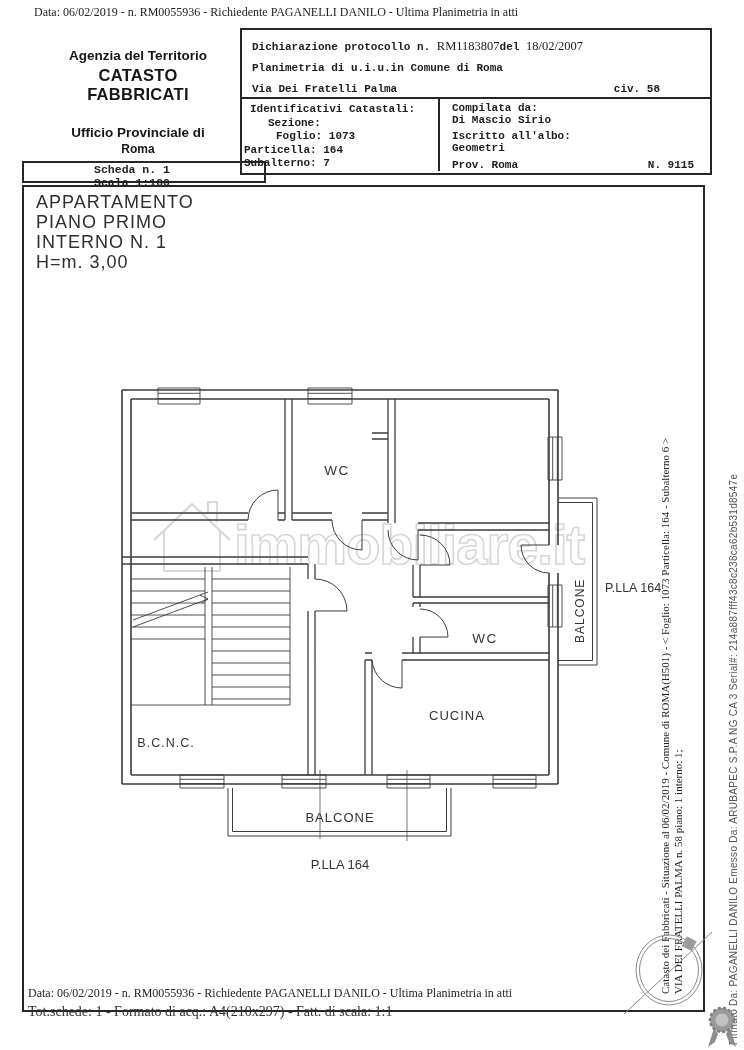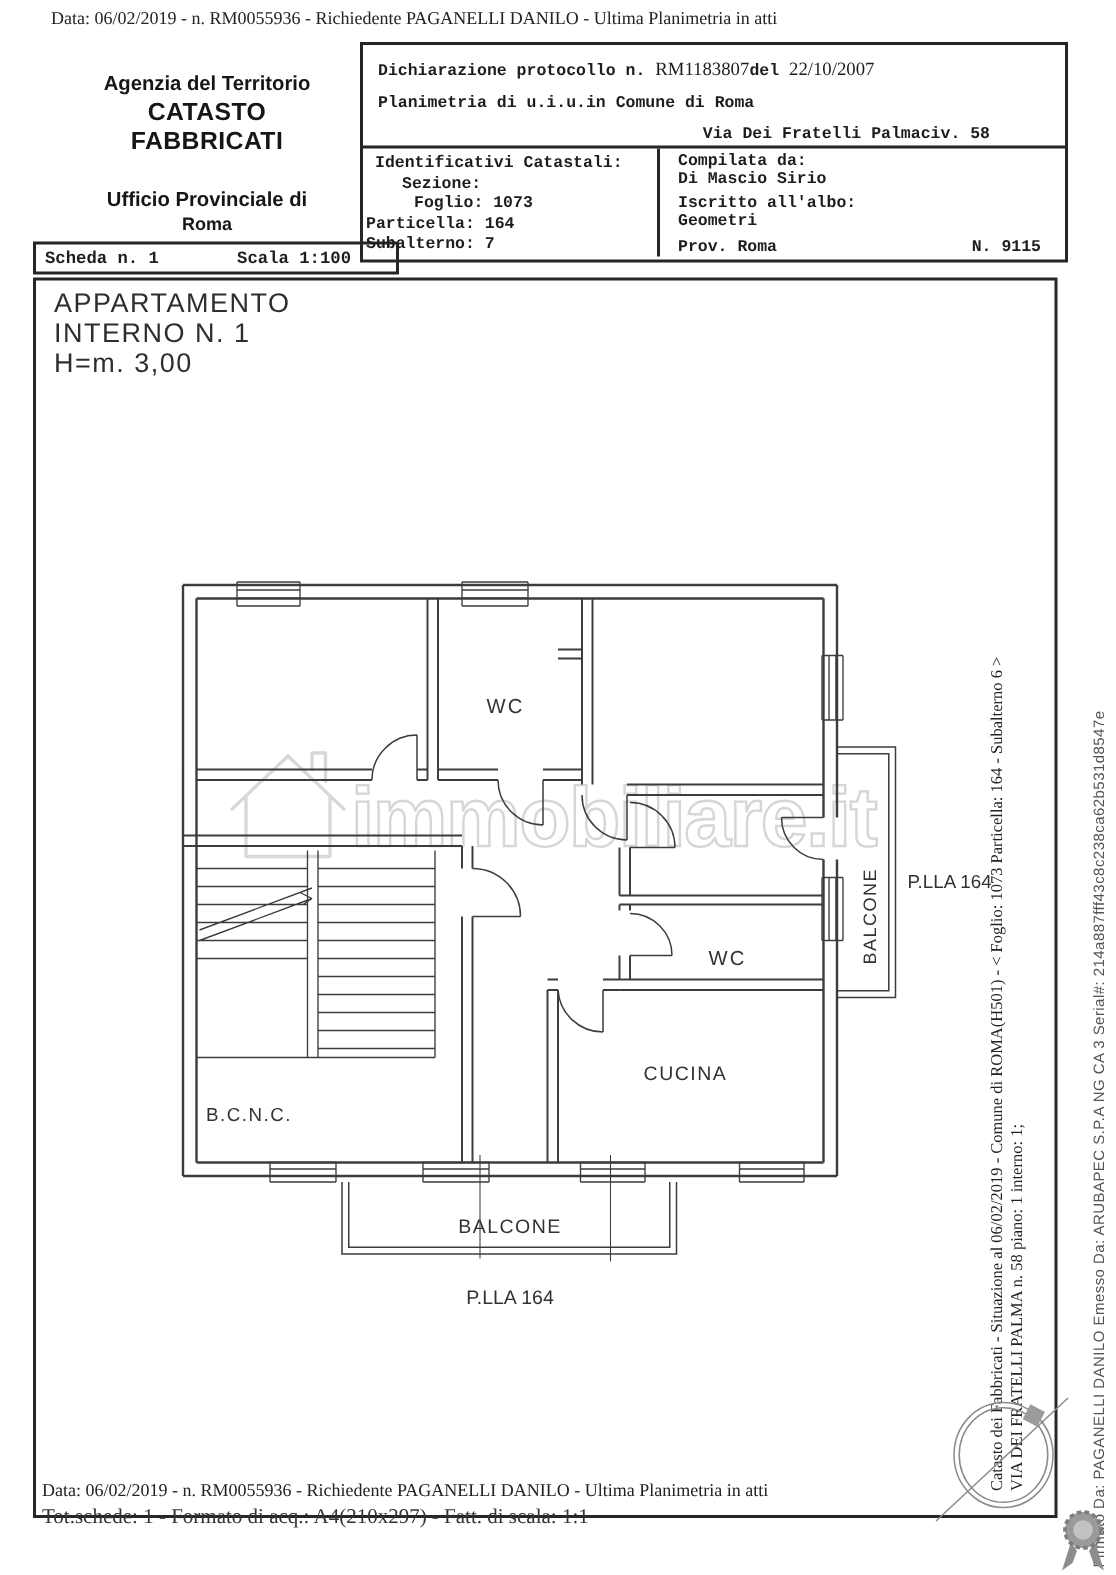"22/10/2007" span.serifpart { text: 22/10/2007 -> 18/02/2007 }
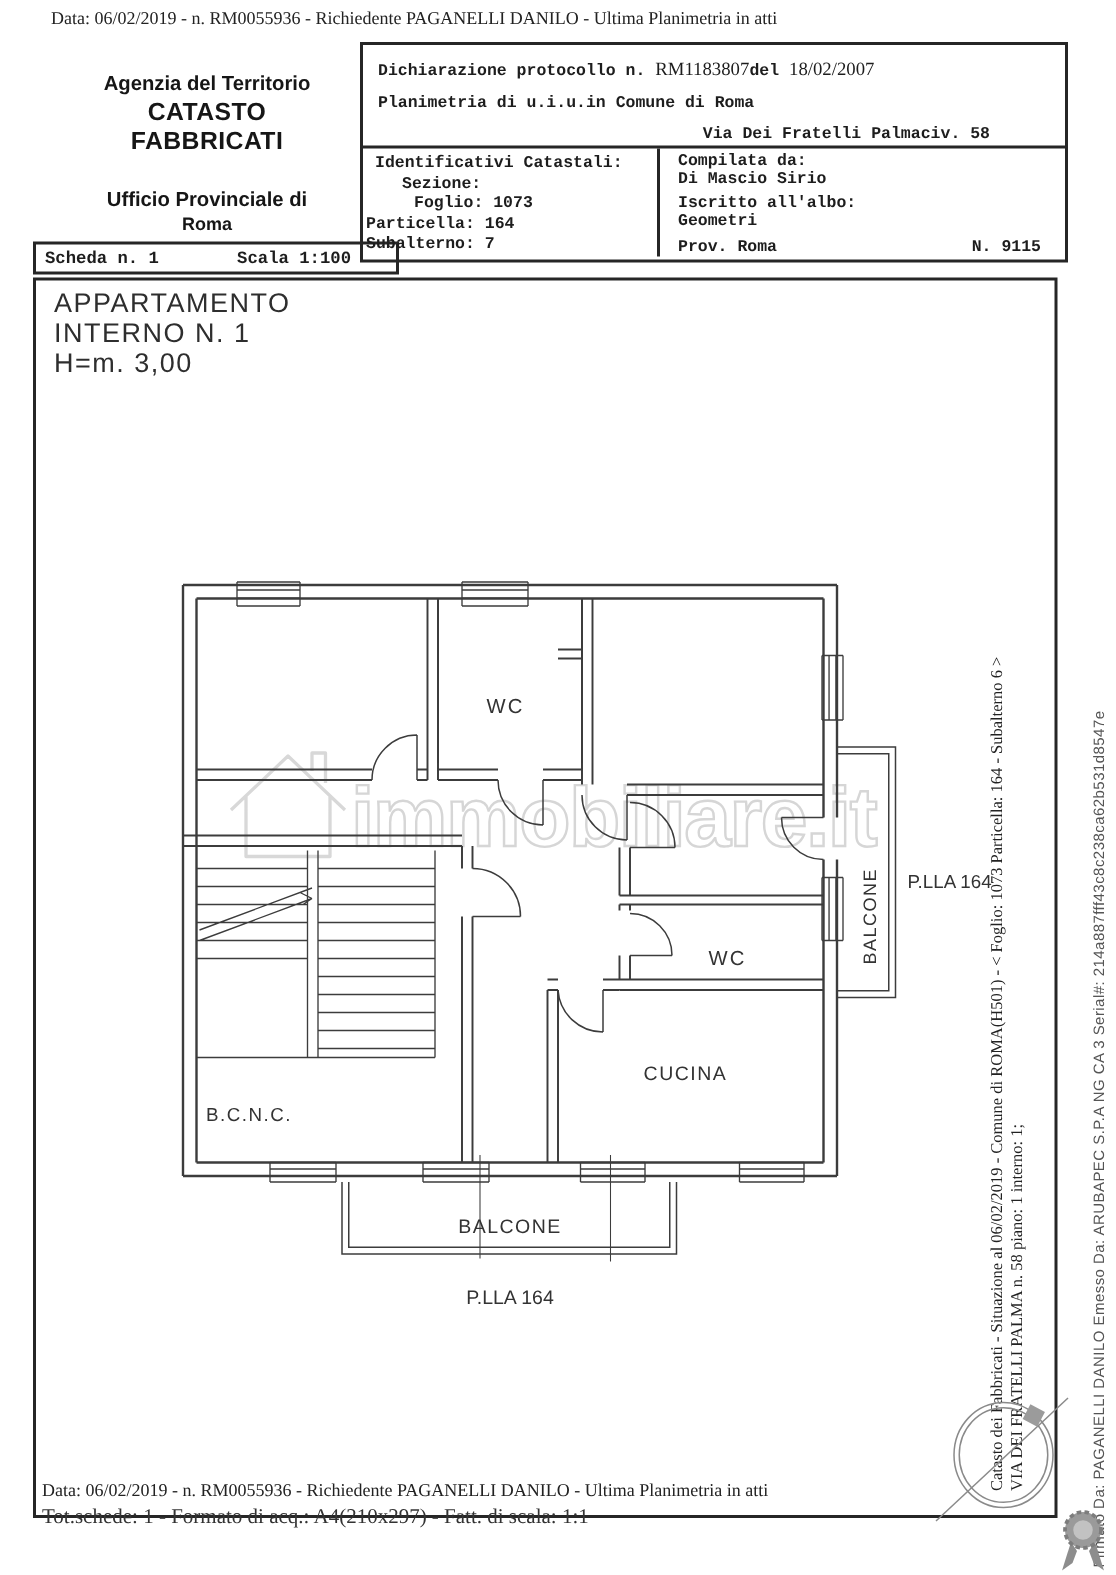"Via Dei Fratelli Palma" .decl-top .street-row { justify-content: flex-end -> space-between; margin-left: 48px -> none }
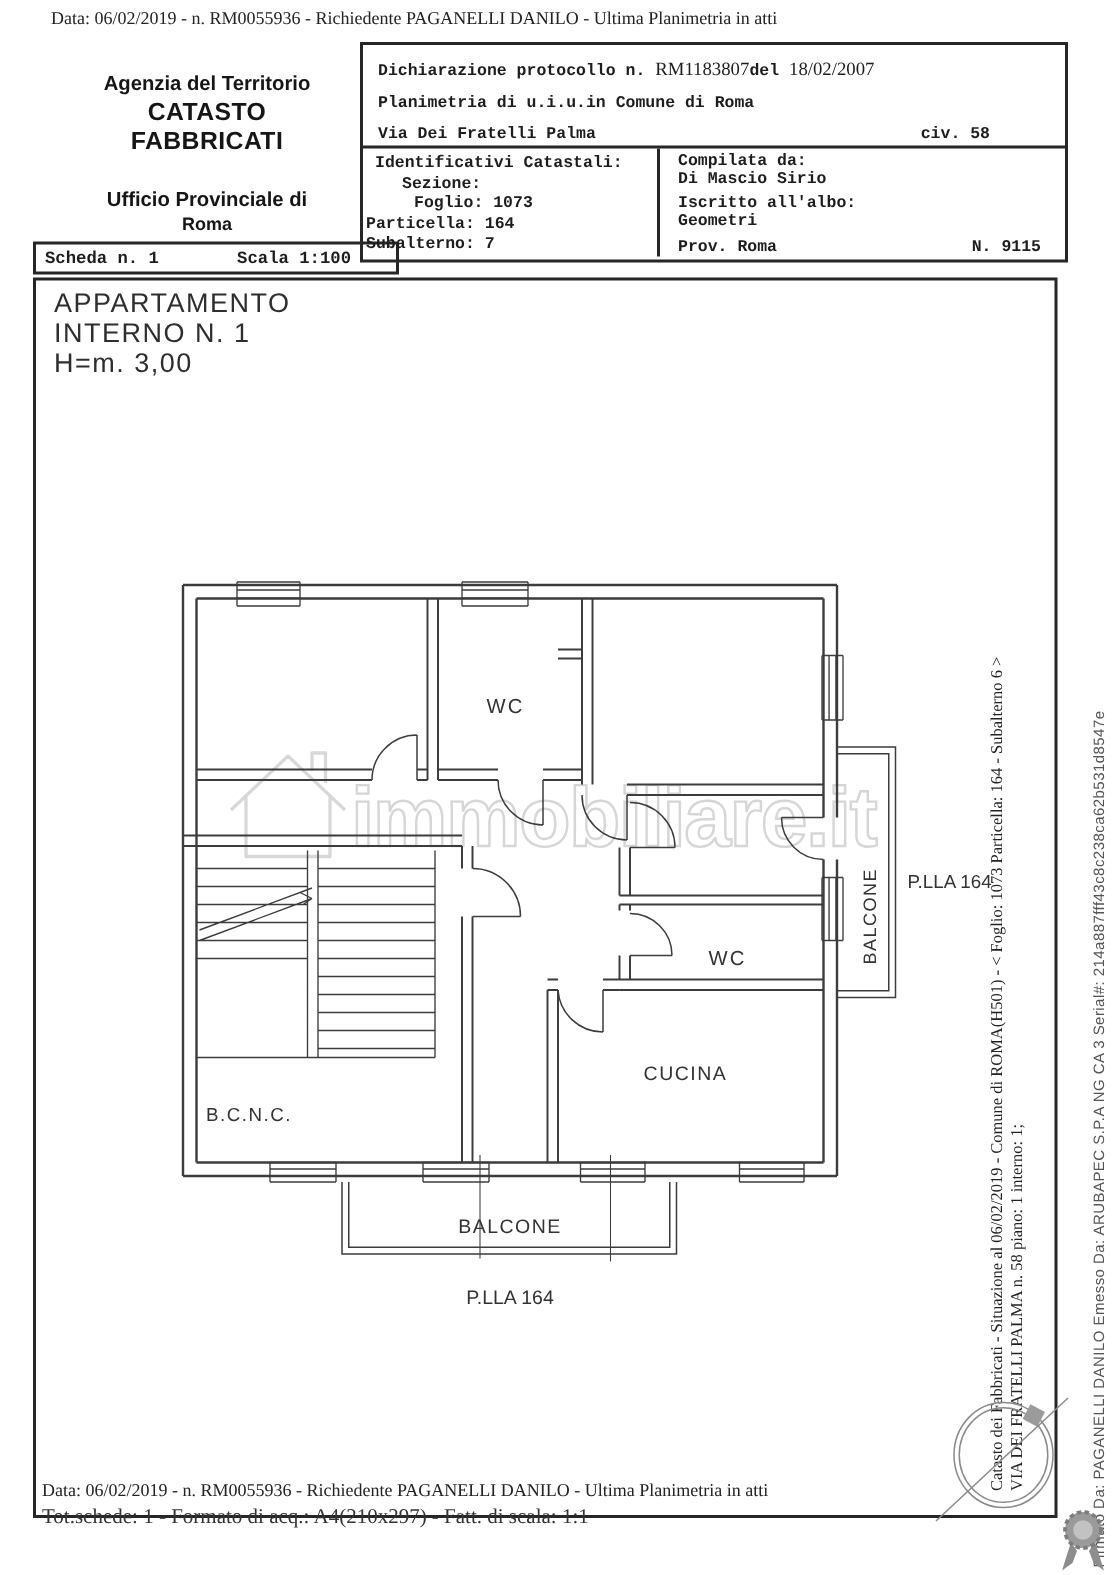"Scheda n. 1" .scheda-box { flex-direction: none -> column }
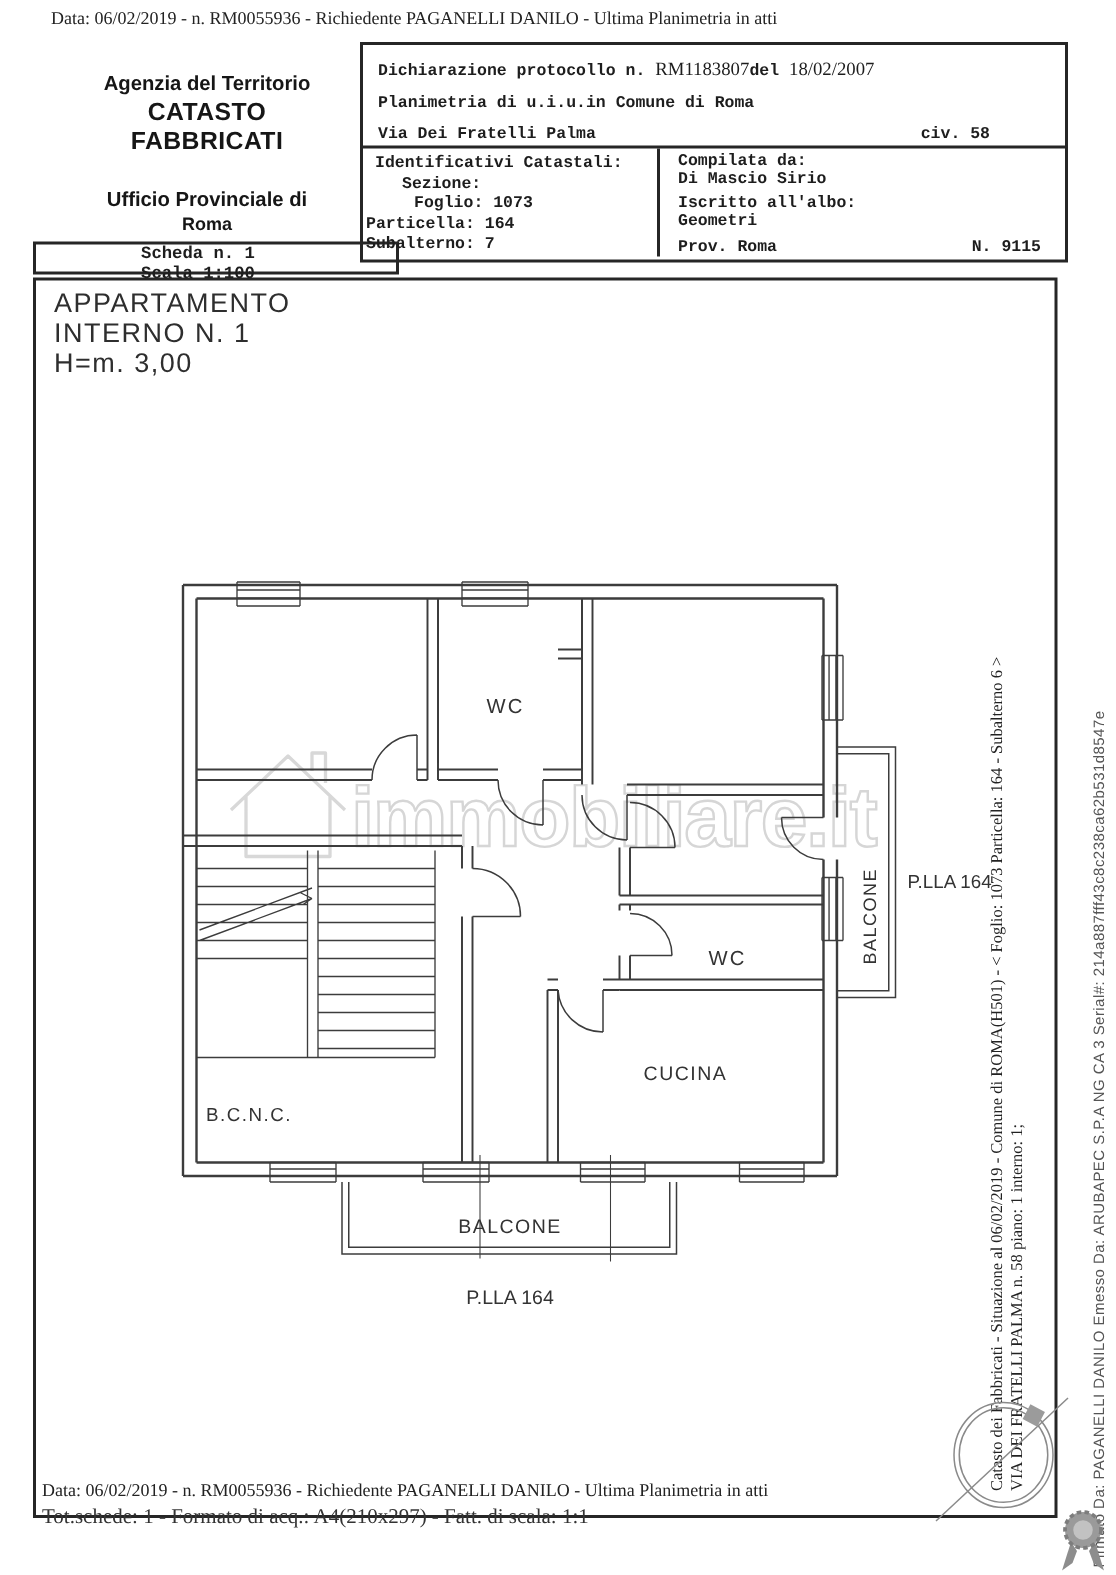"PIANO PRIMO" div { html: none -> <div>PIANO PRIMO</div> }
